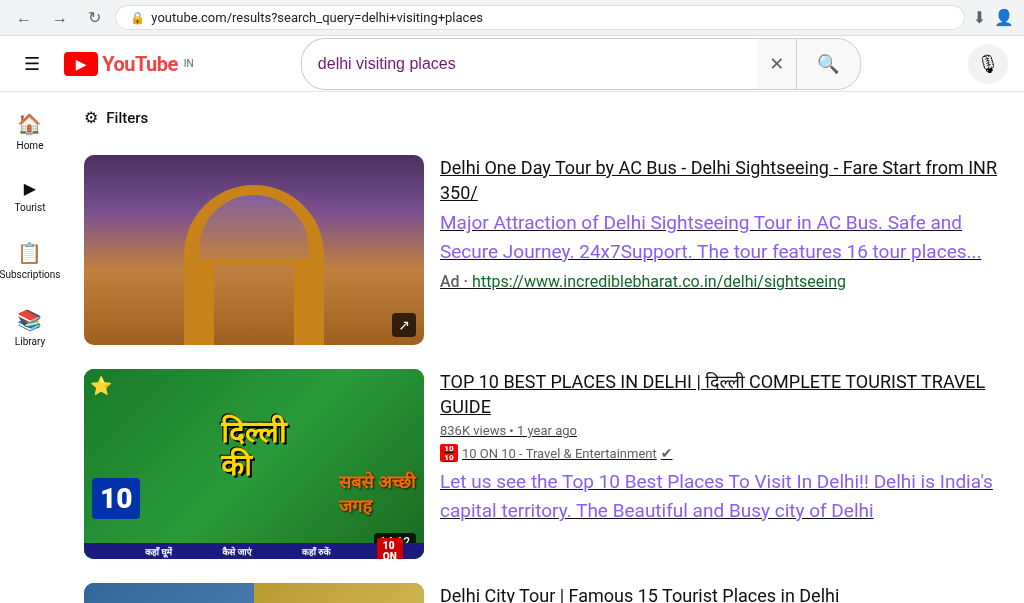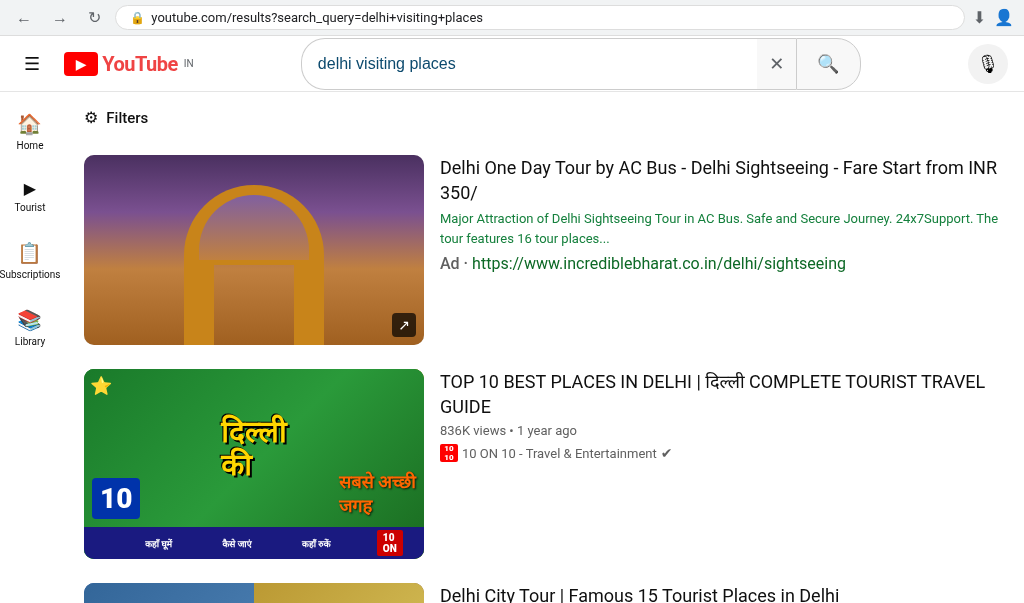"delhi visiting places" .search-input { color: #0c4a6e -> #701a75 }
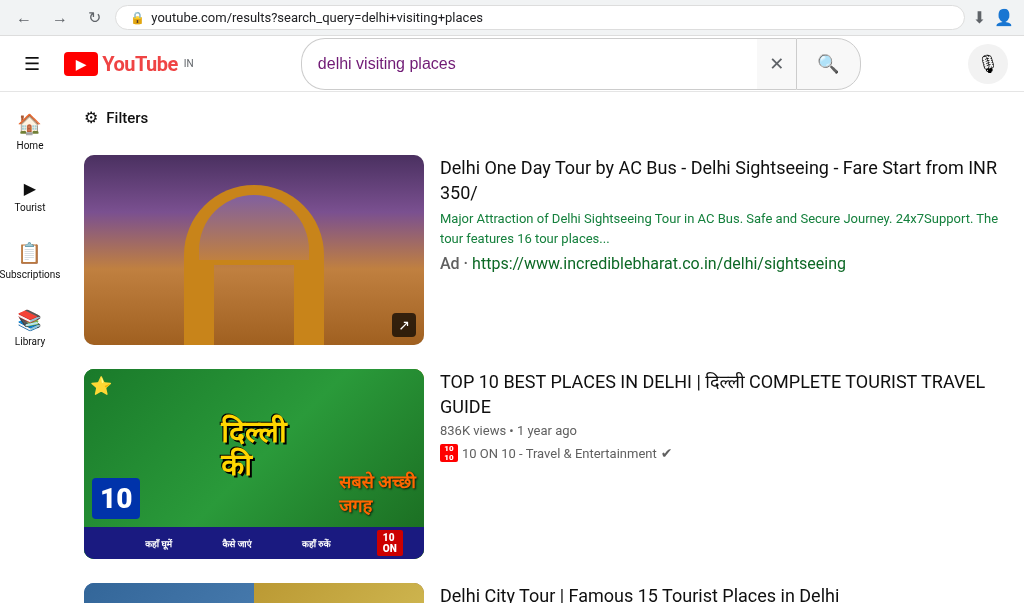"Delhi One Day Tour by" .result-info { text-decoration: none -> underline }
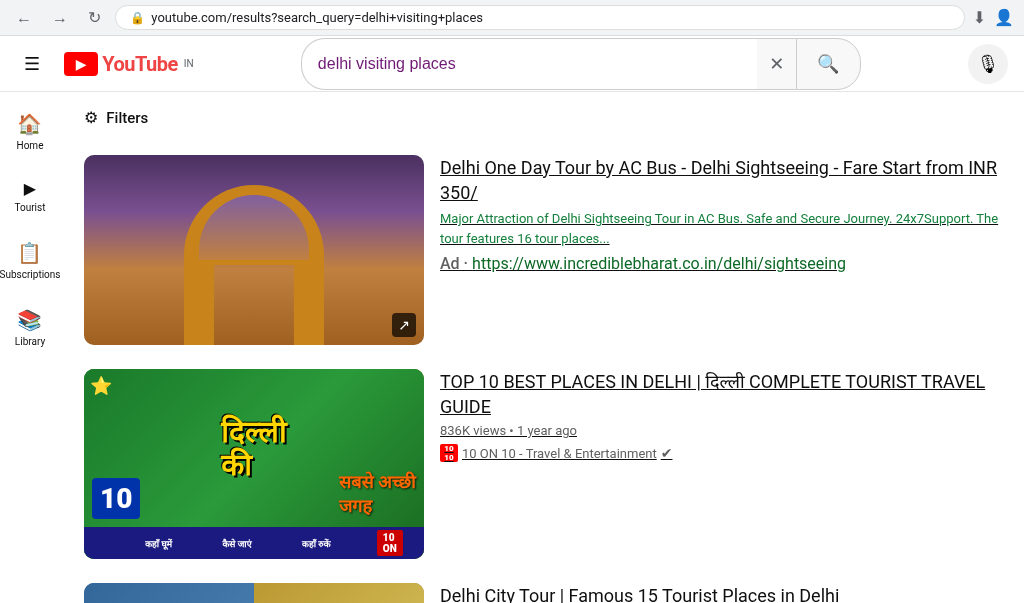"Major Attraction of Delhi Sightseeing" .result-desc { color: #15803d -> #8b5cf6; font-size: 13px -> 19px }
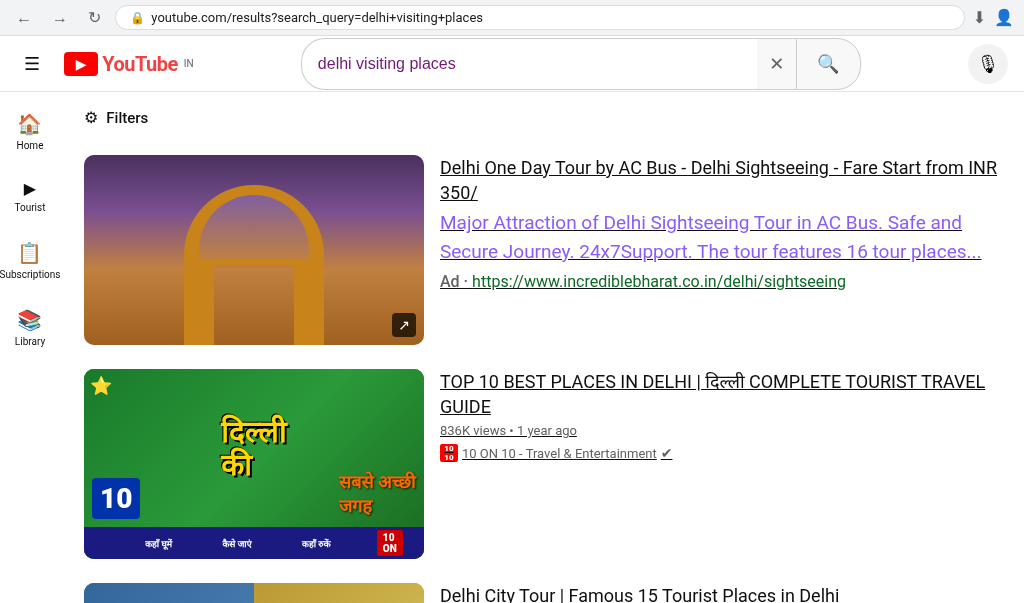"Let us see the Top" div.result-desc { html: none -> <div>Let us see the Top 10 Best Places To Visit In Delhi!! Delhi is India's capital territory. The Beautiful and Busy city of Delhi</div> }
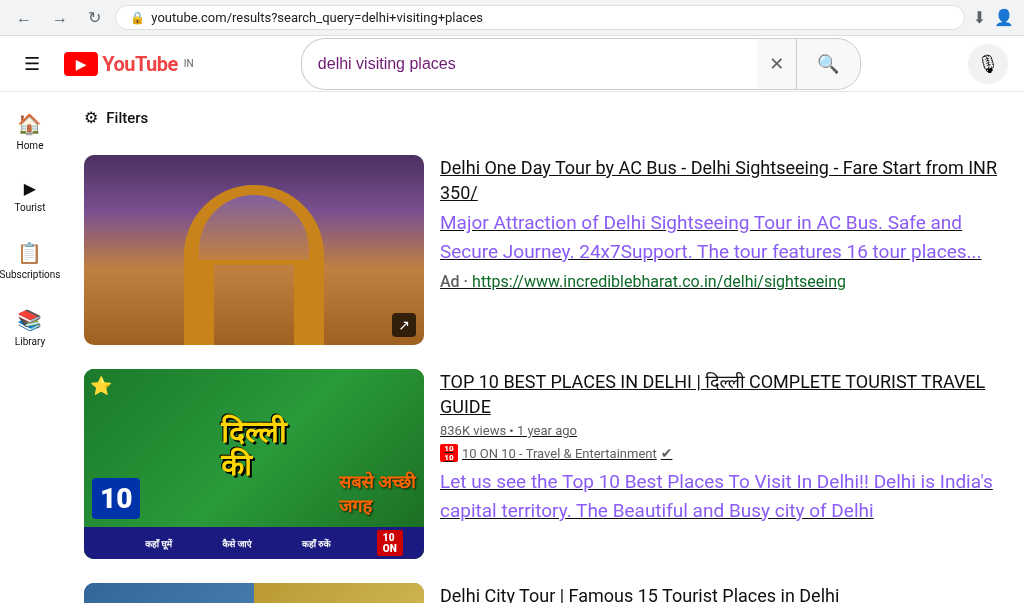"कहाँ घूमें" .thumb-bottom-bar { height: 32px -> 16px }
